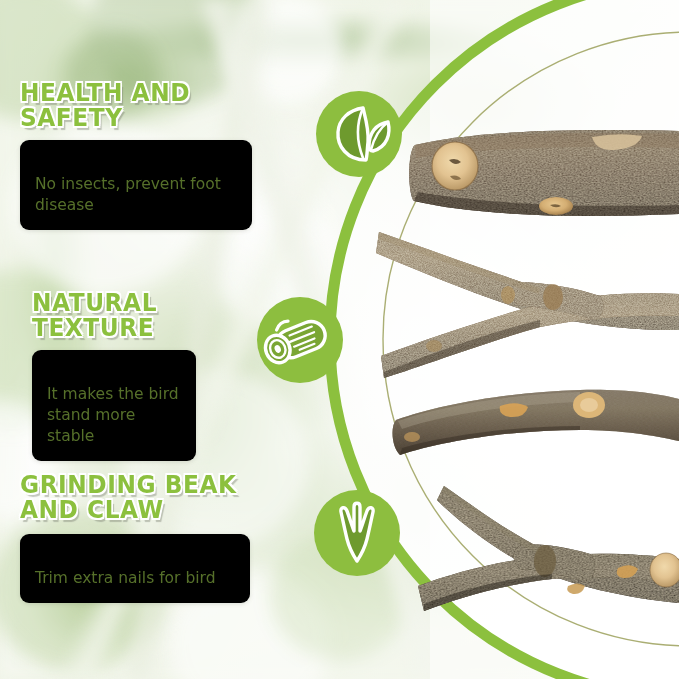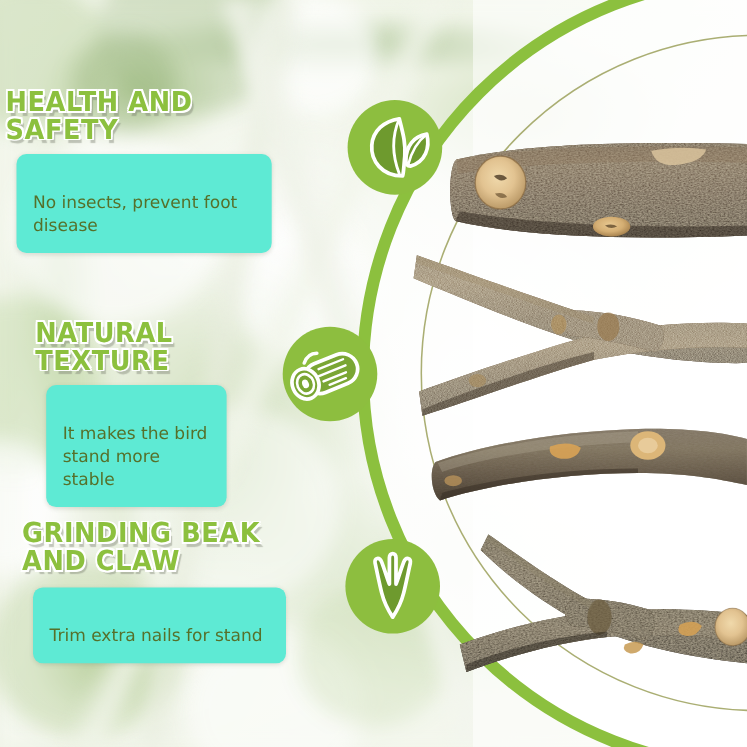"HEALTH AND SAFETY" div.feature { left: 5px -> 20px }
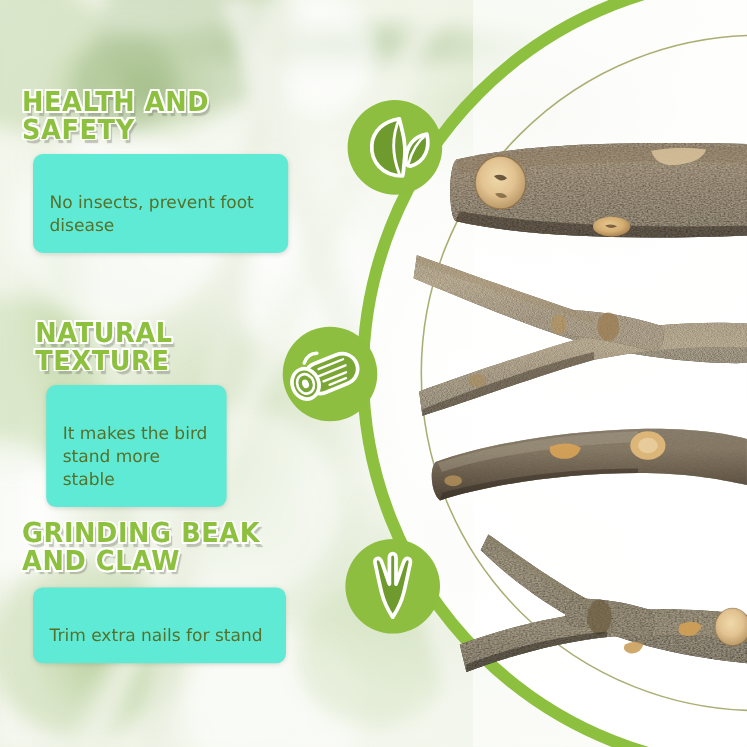"No insects, prevent foot" .f-card { background: #5eead4 -> #000000; margin-left: 10px -> none }
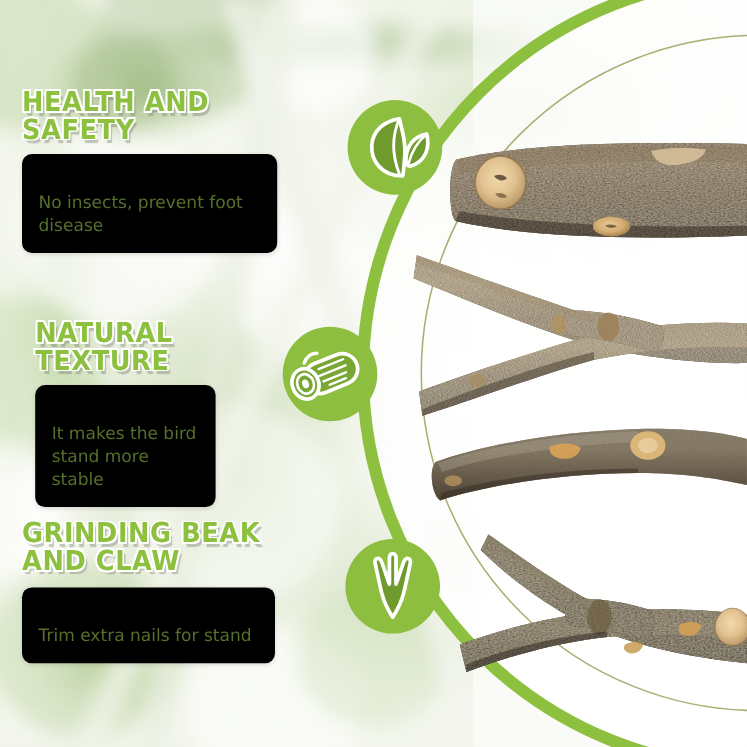"Trim extra nails for stand" span { text: stand -> bird }
